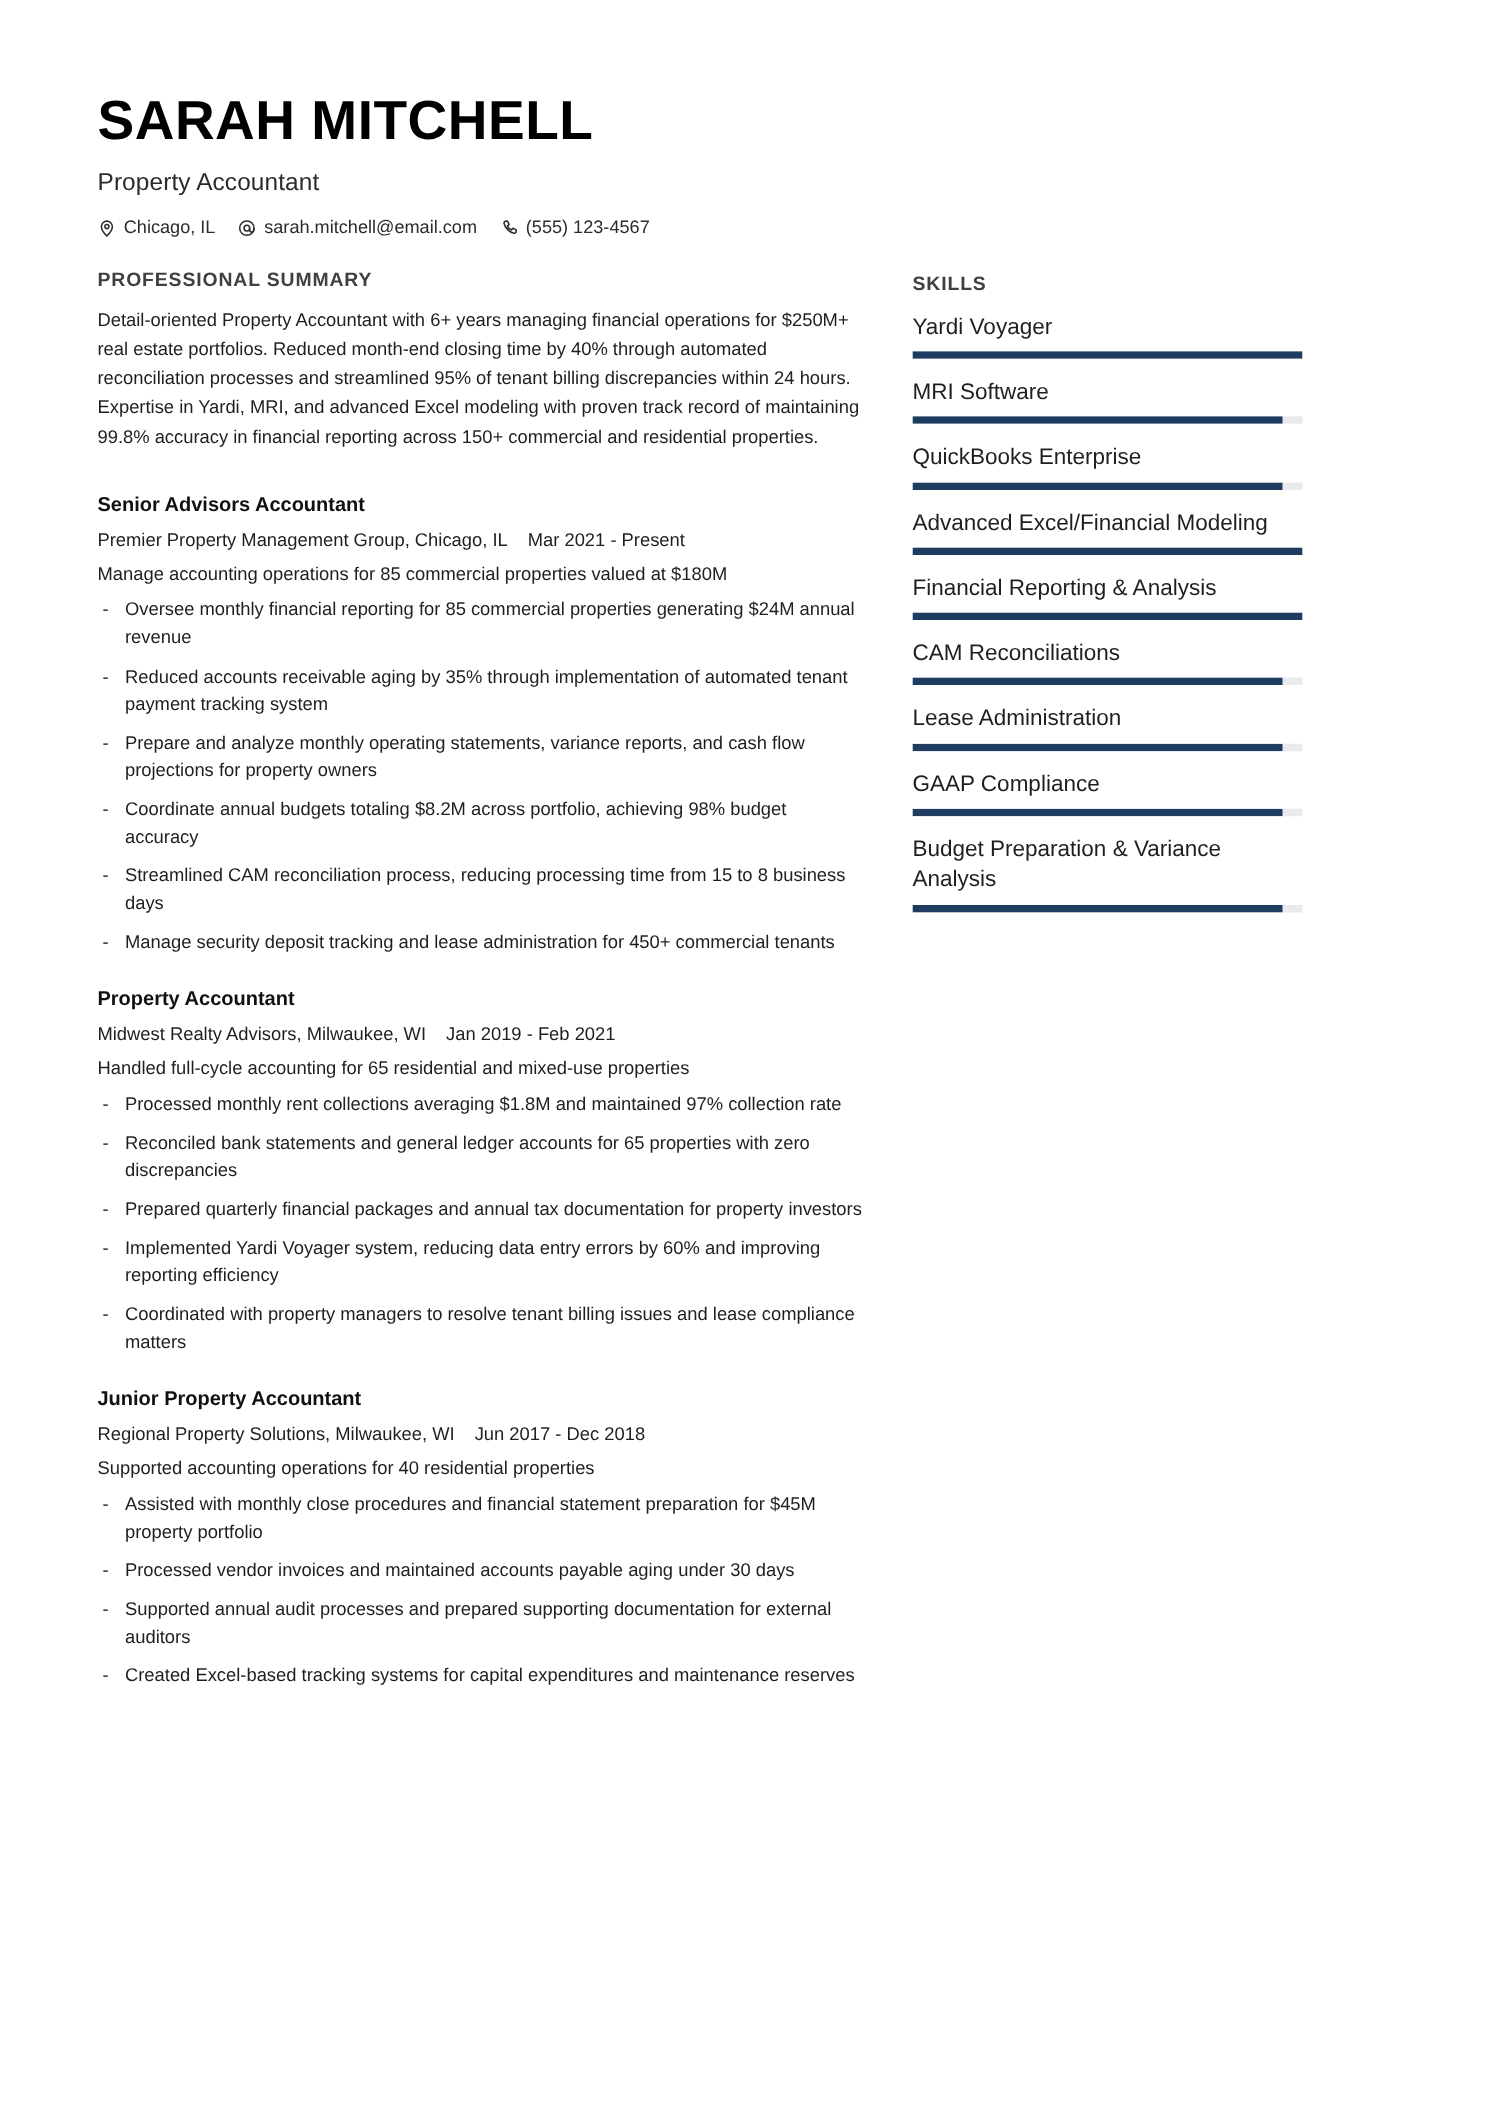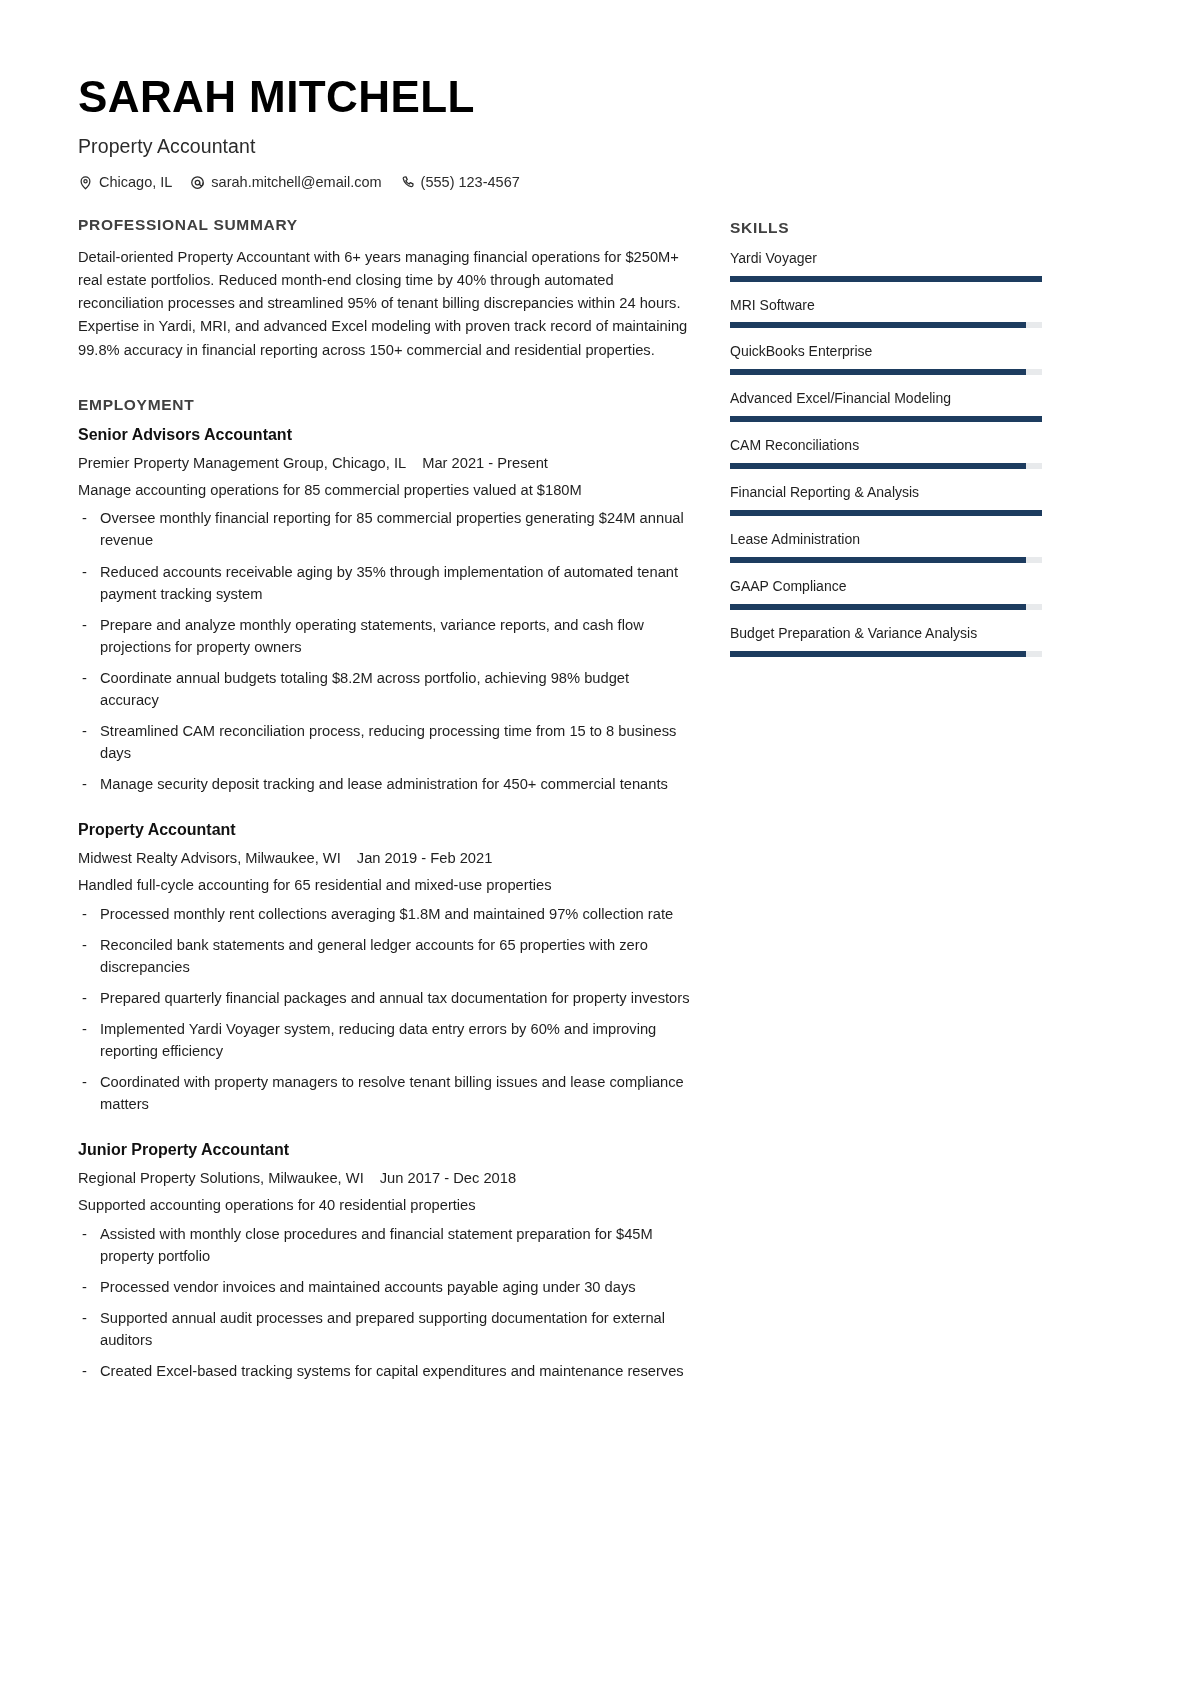"Yardi Voyager" .skill-name { font-size: 14px -> 18px }
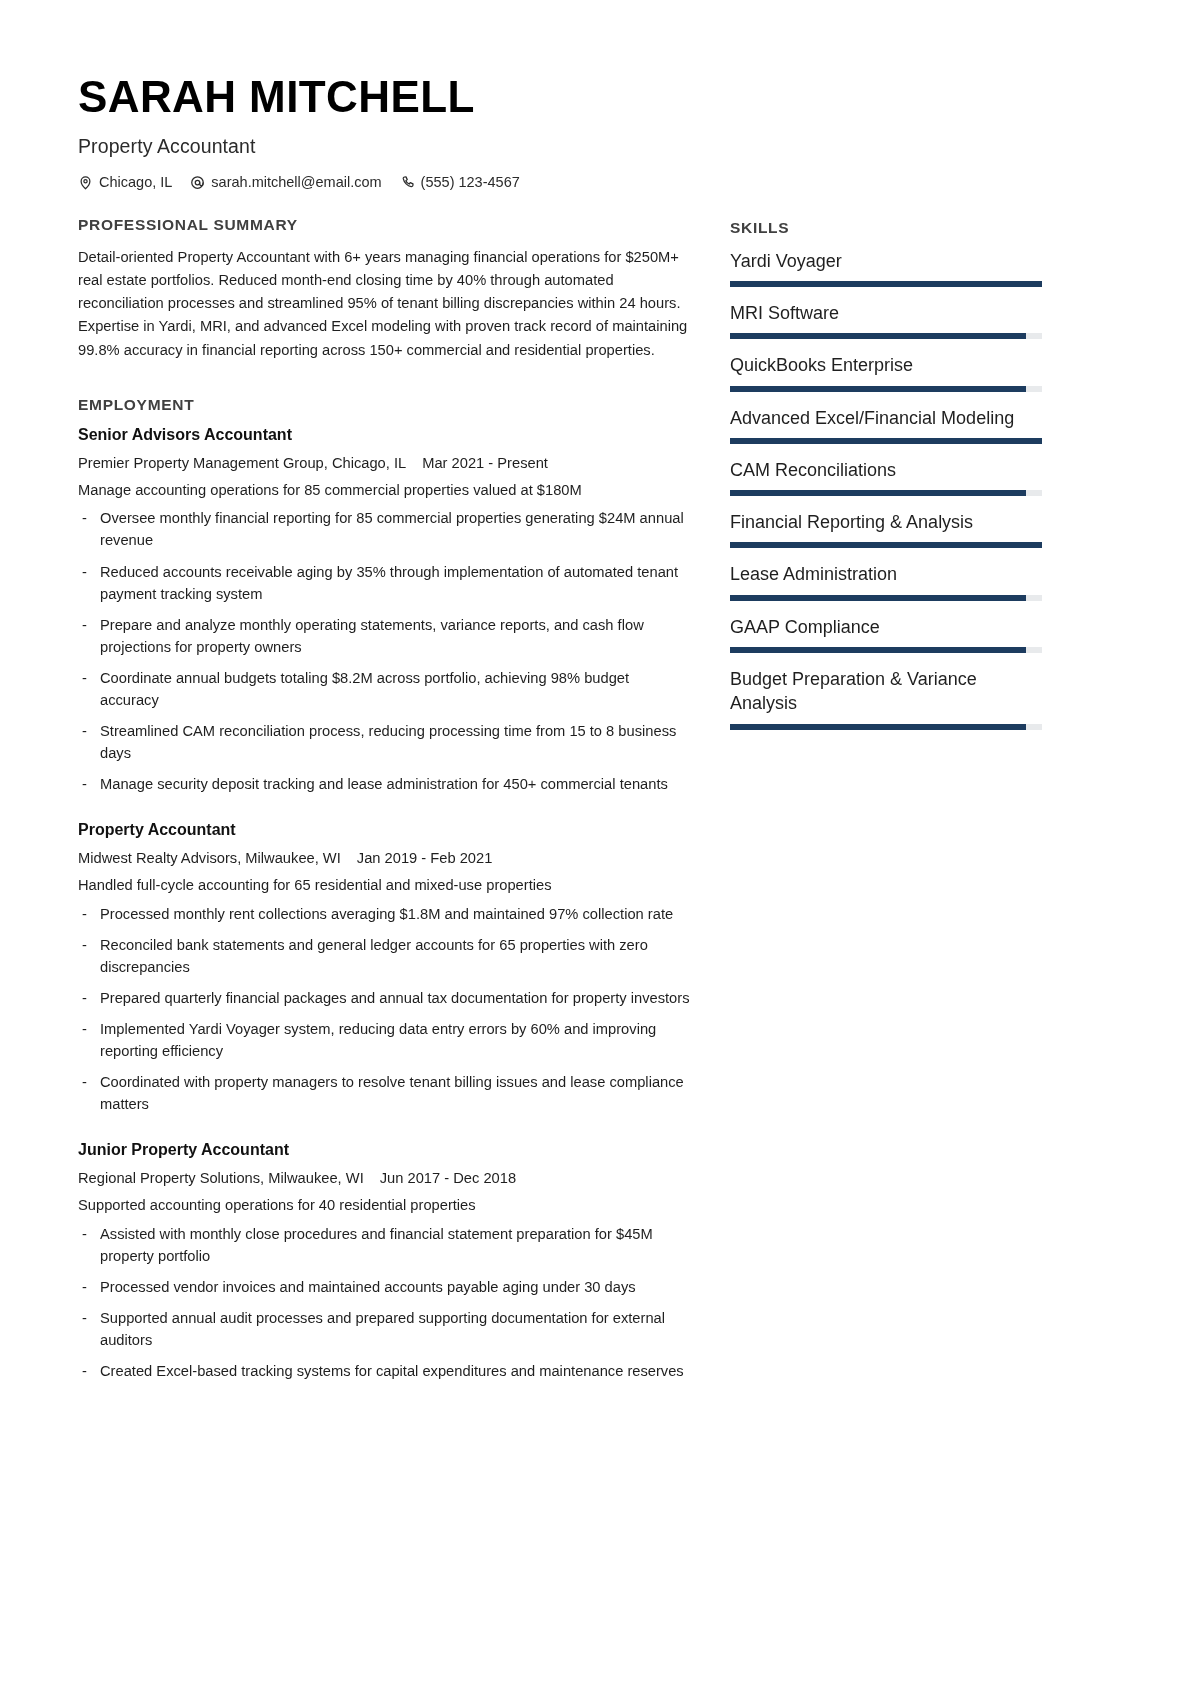"EMPLOYMENT" div.section-heading { html: <div>EMPLOYMENT</div> -> none }
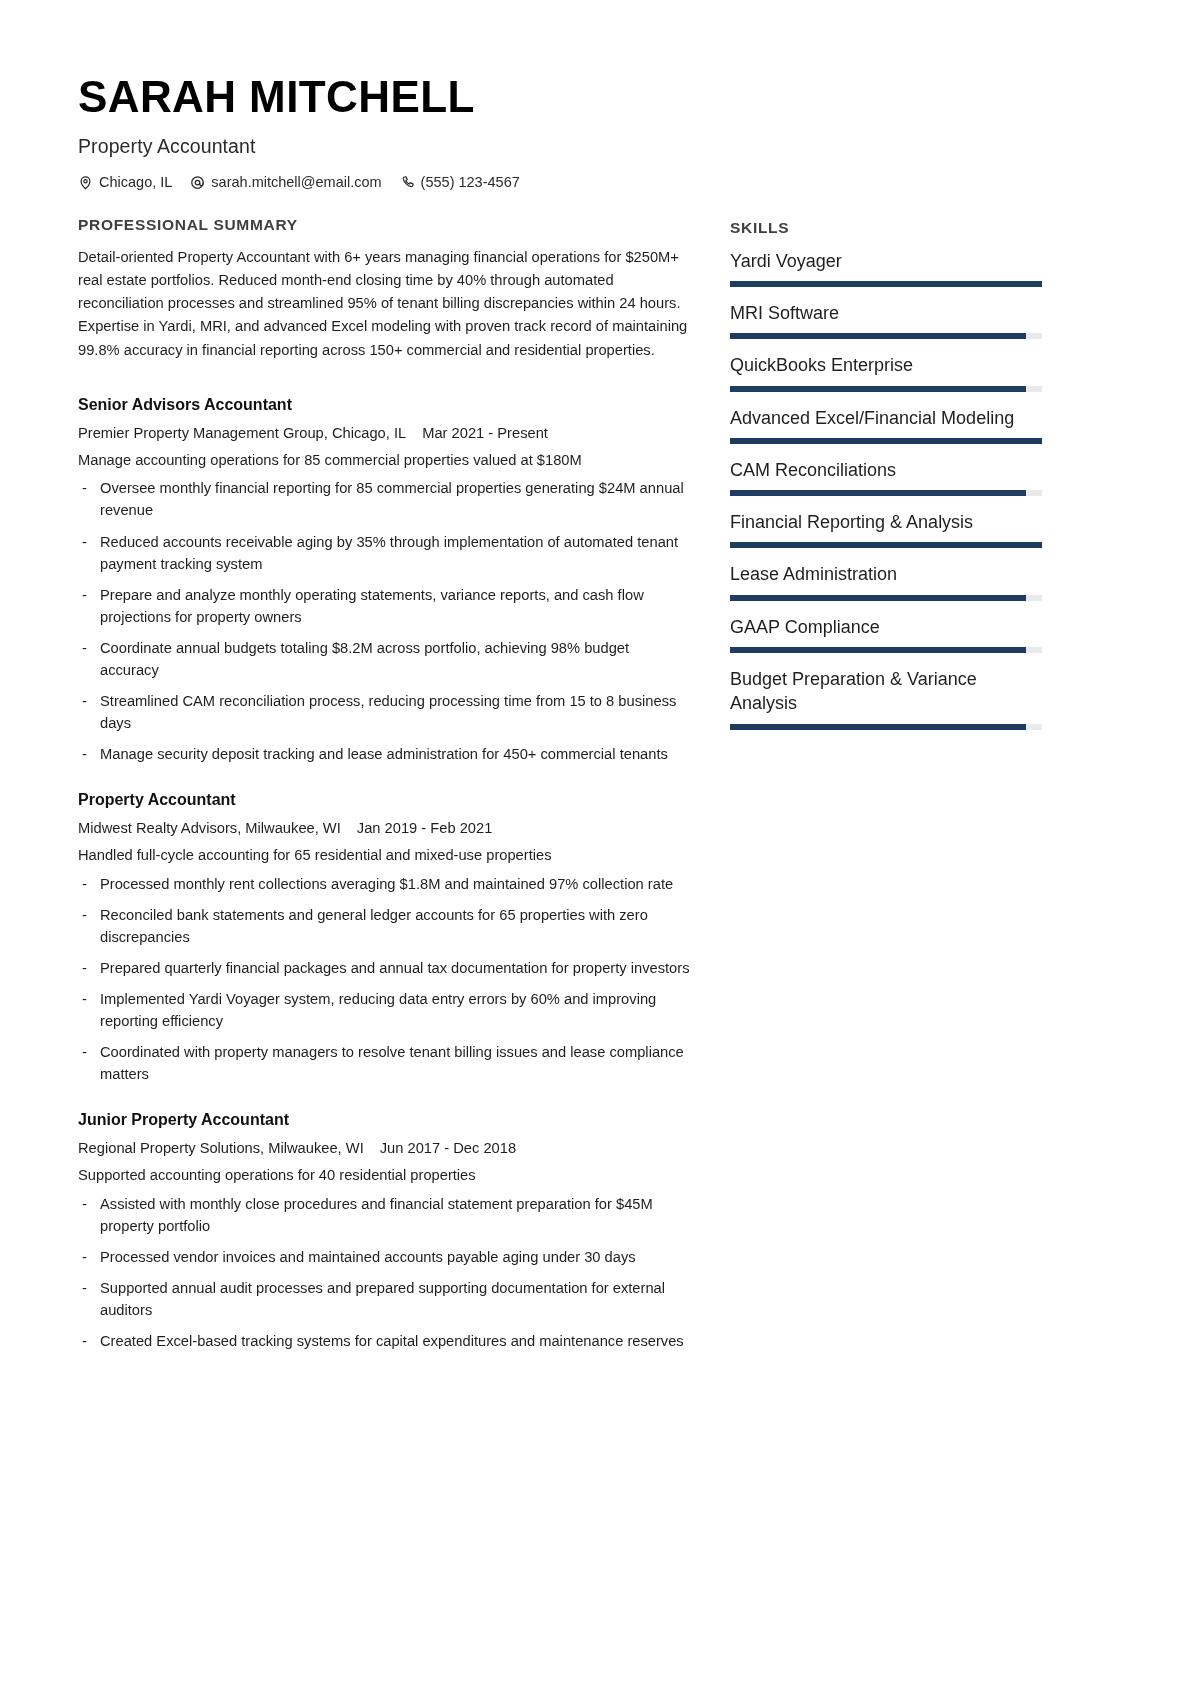"CAM Reconciliations" div.skill { order: before "Financial Reporting & Analysis" -> after "Financial Reporting & Analysis" }
